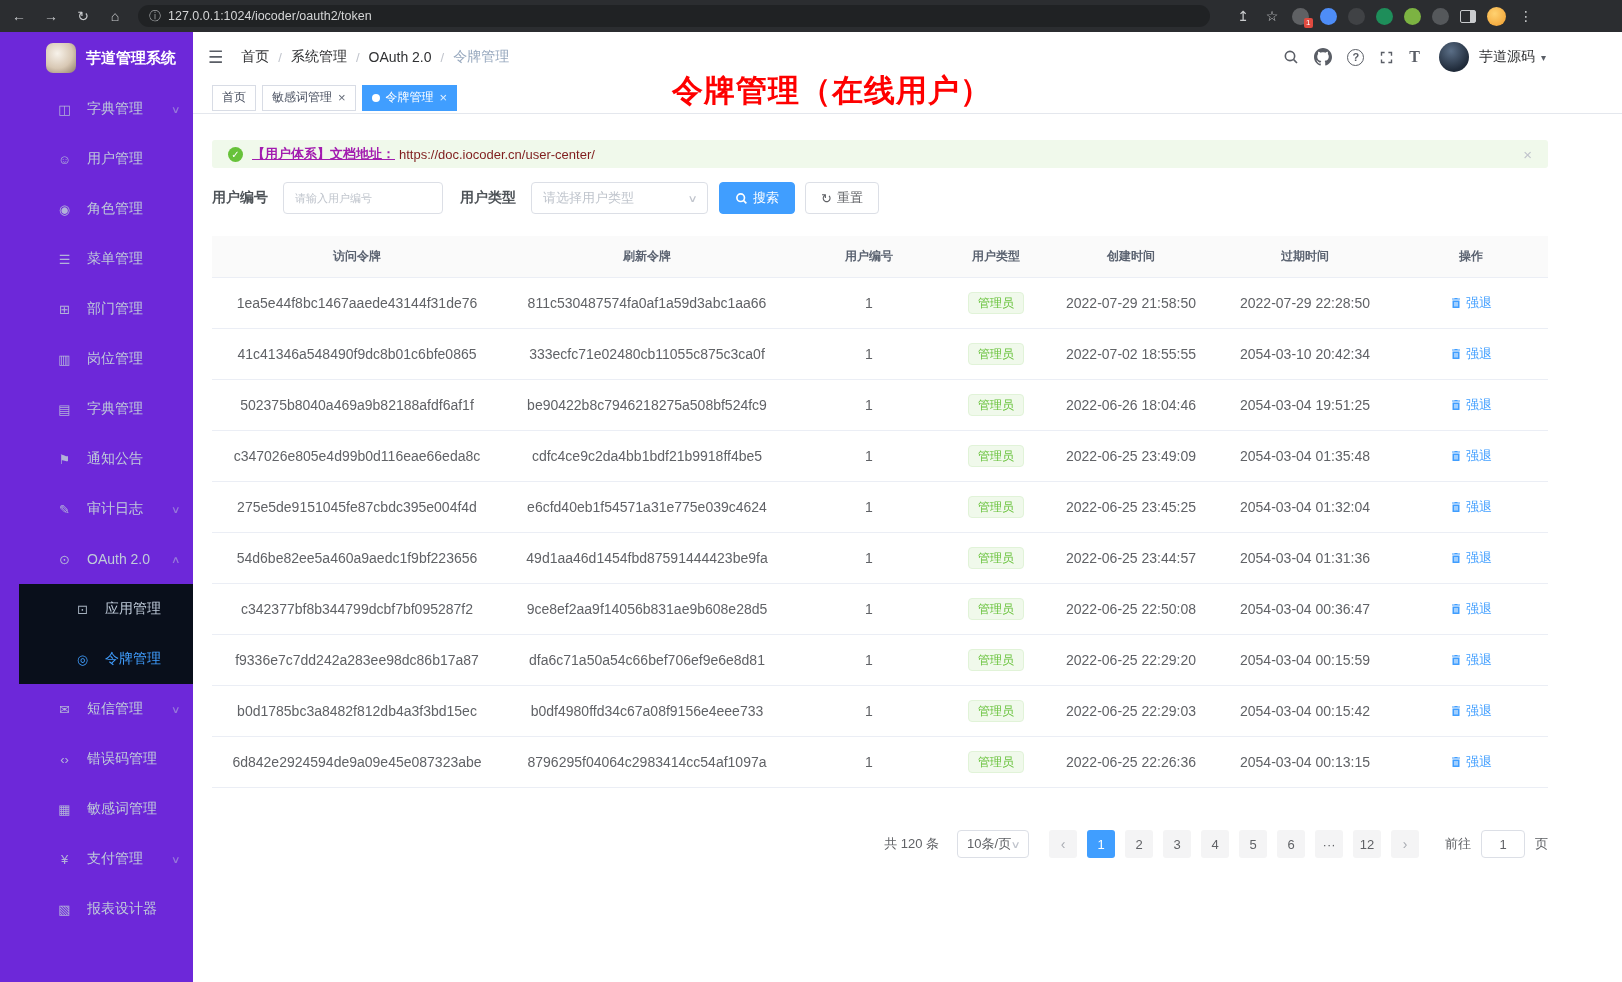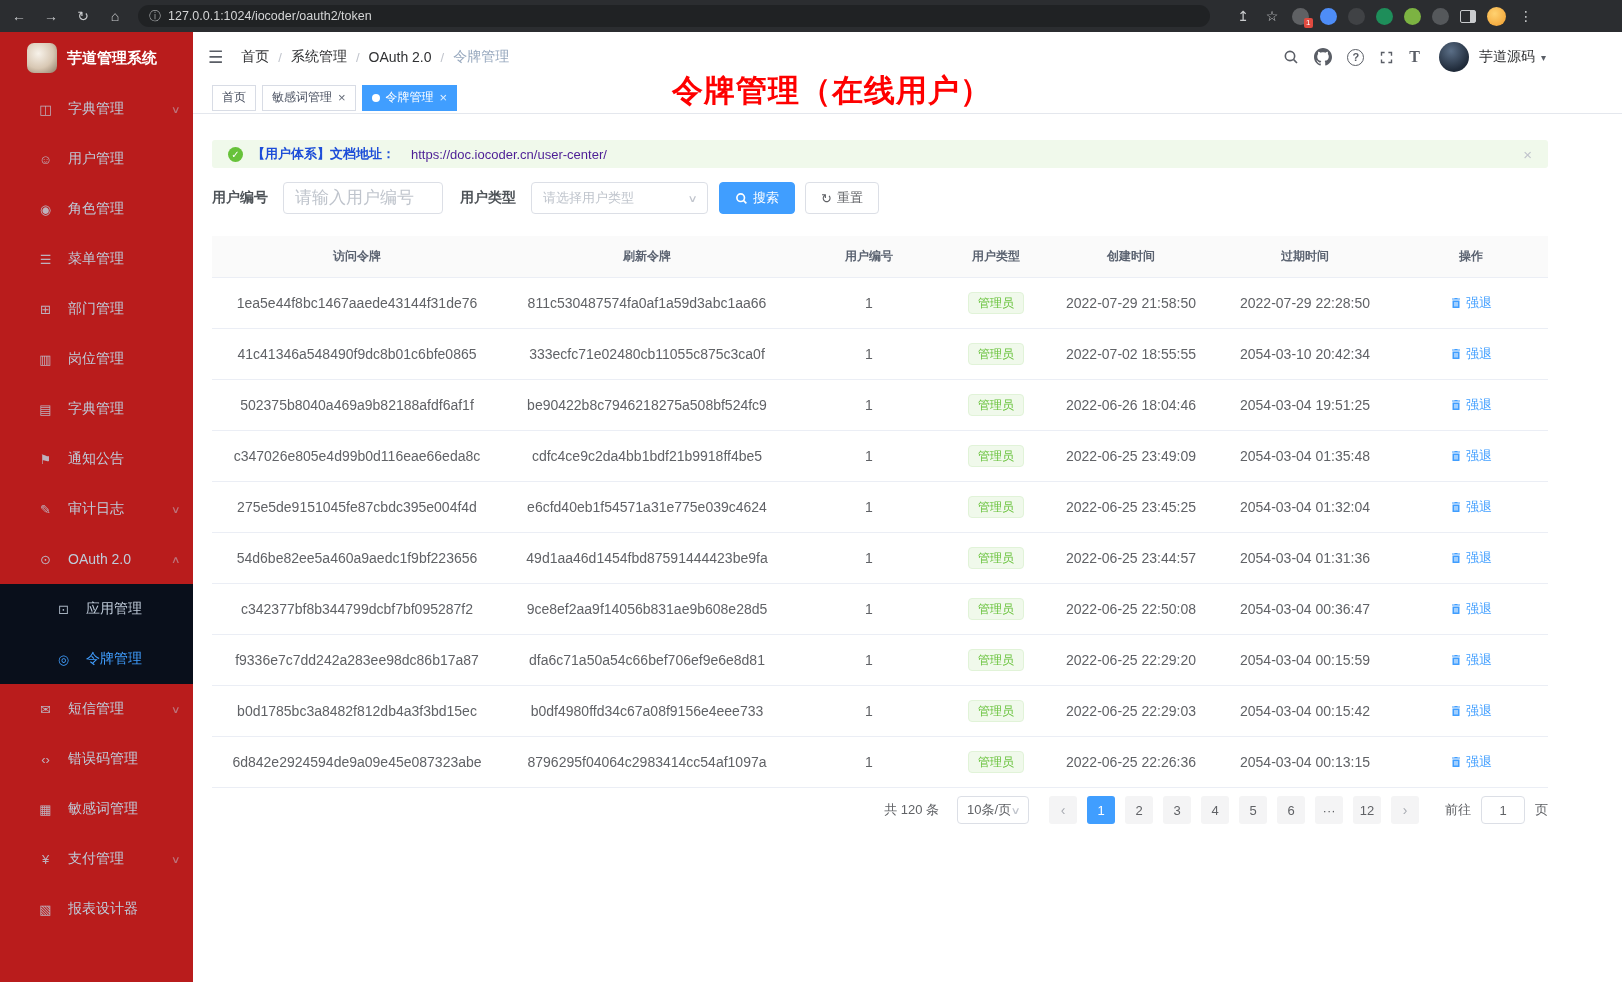"芋道管理系统" .sidebar { background: #b91c1c -> #6d28d9; padding-left: none -> 19px }
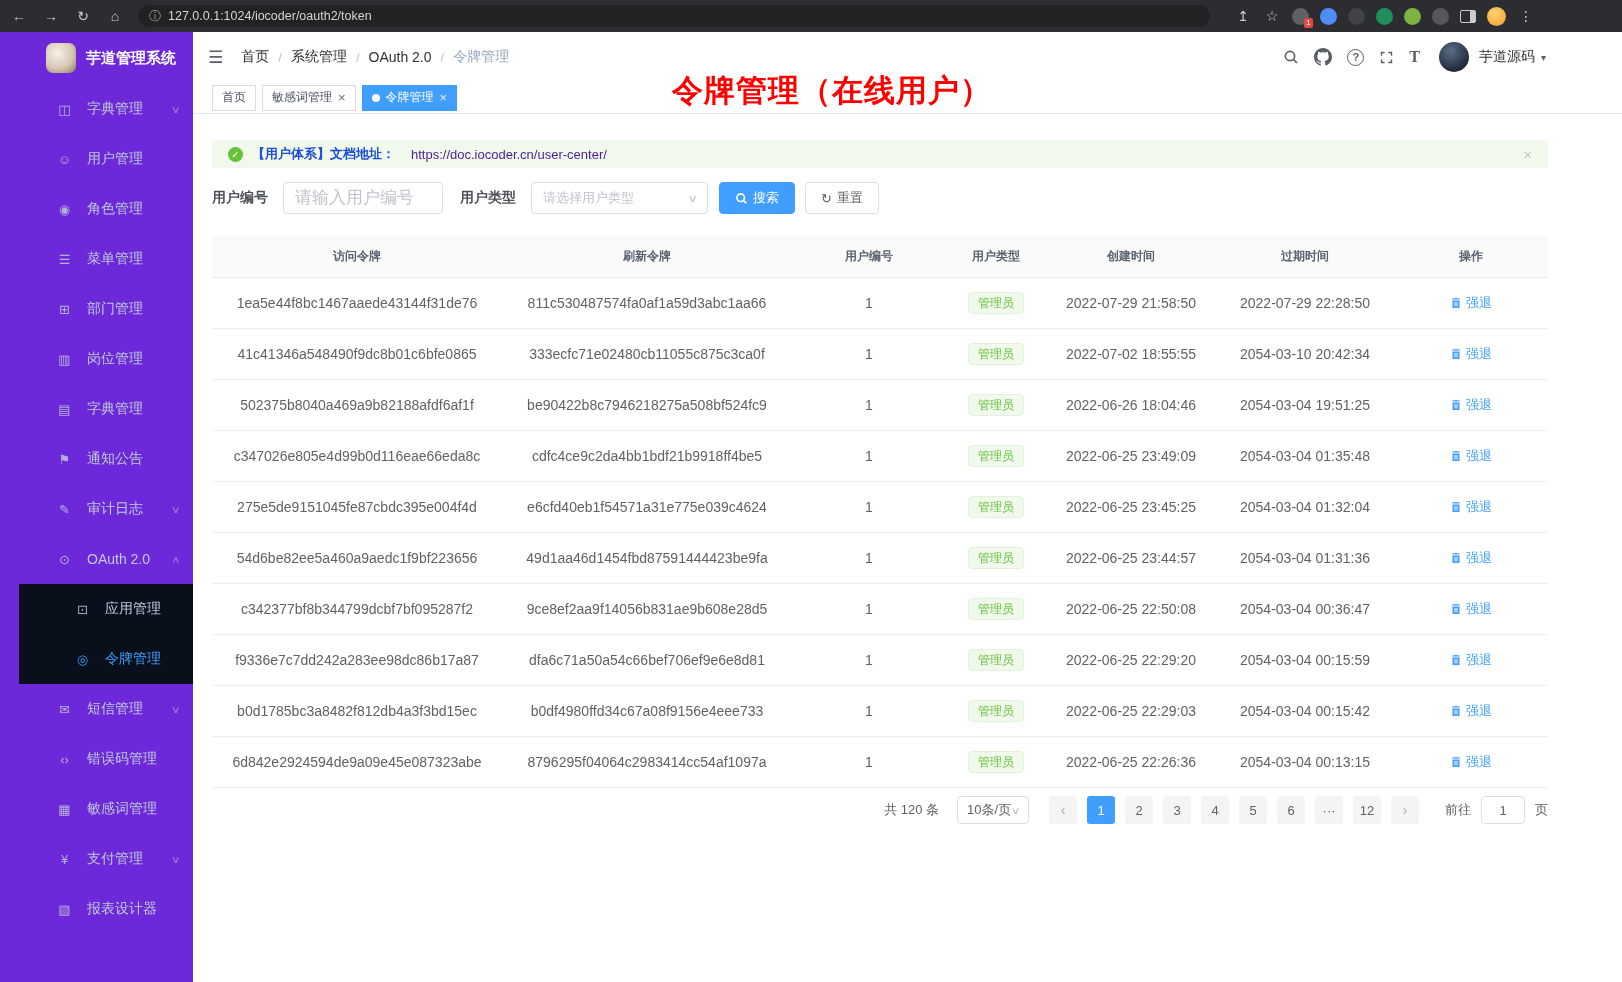"【用户体系】文档地址：" .alert-text { color: #1d4ed8 -> #a21caf; text-decoration: none -> underline }
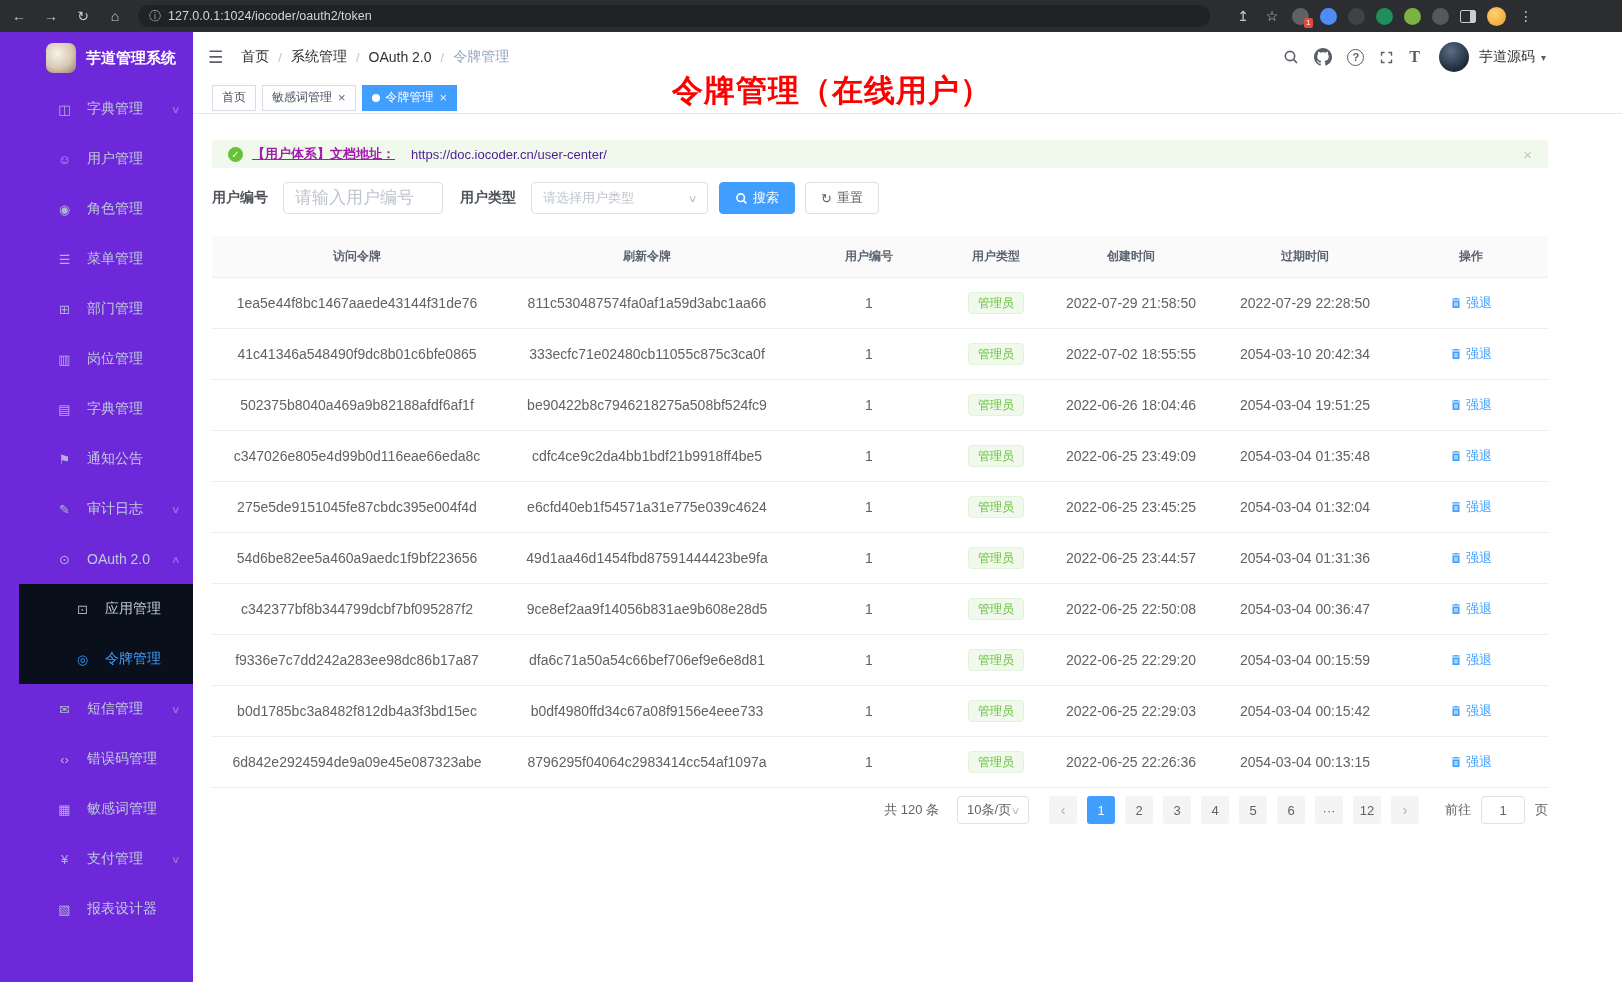"https://doc.iocoder.cn/user-center/" .alert-link { color: #4c1d95 -> #7f1d1d; margin-left: 16px -> 4px }
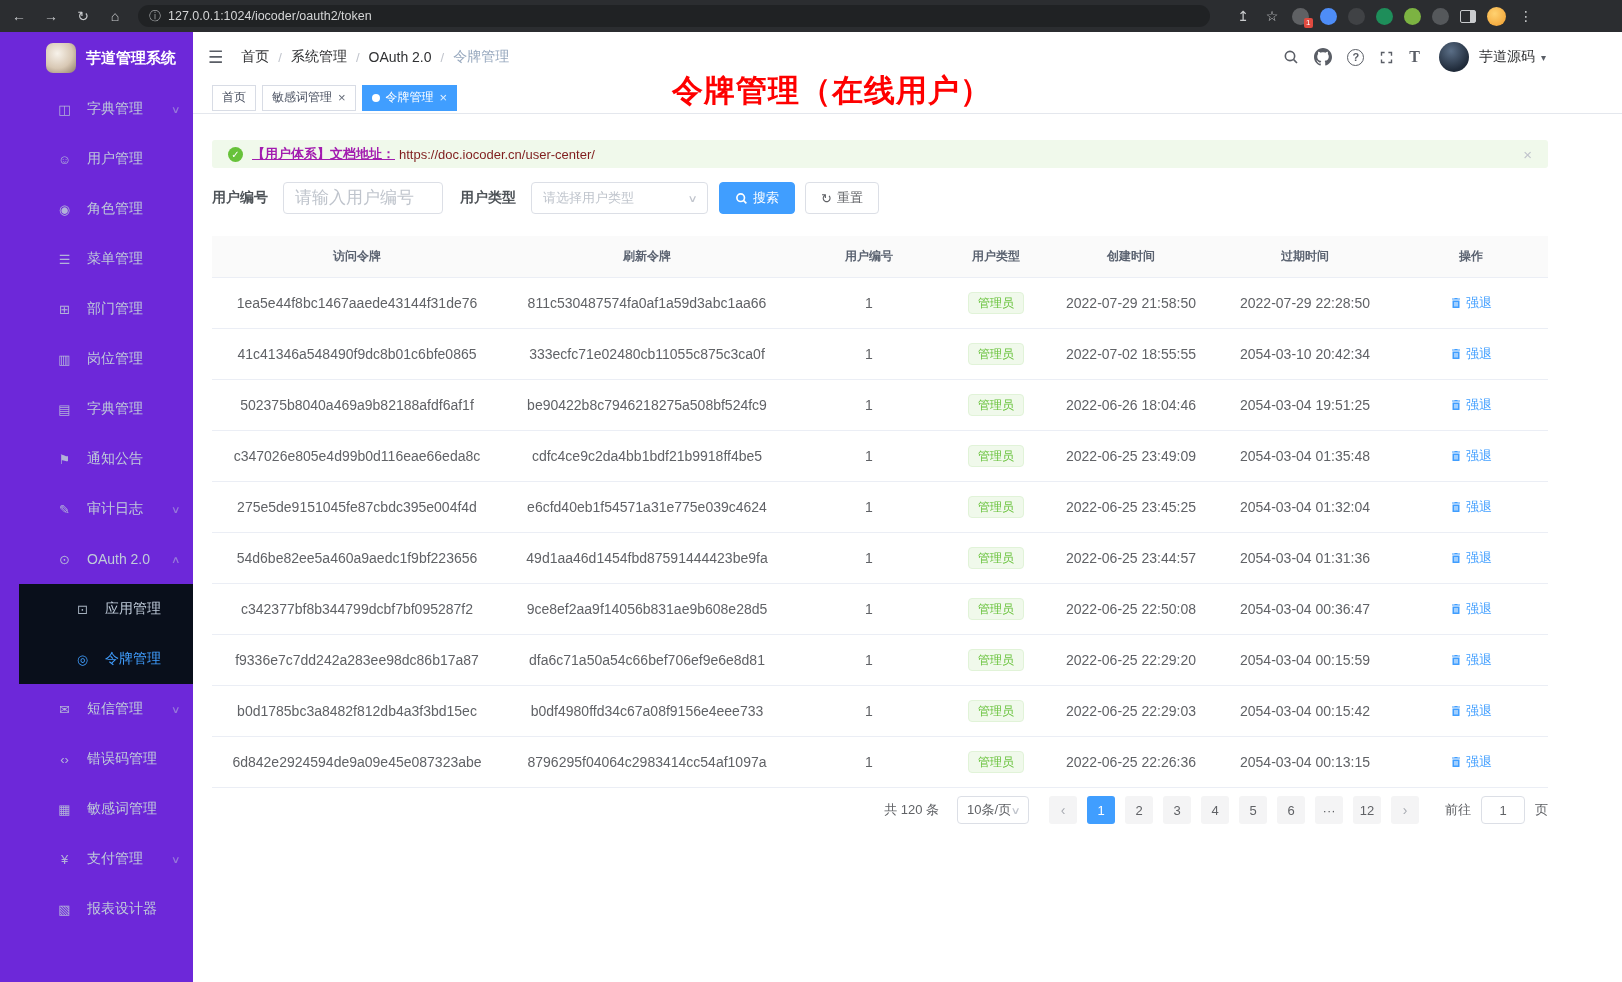"请输入用户编号" .f-input { font-size: 17px -> 11px }
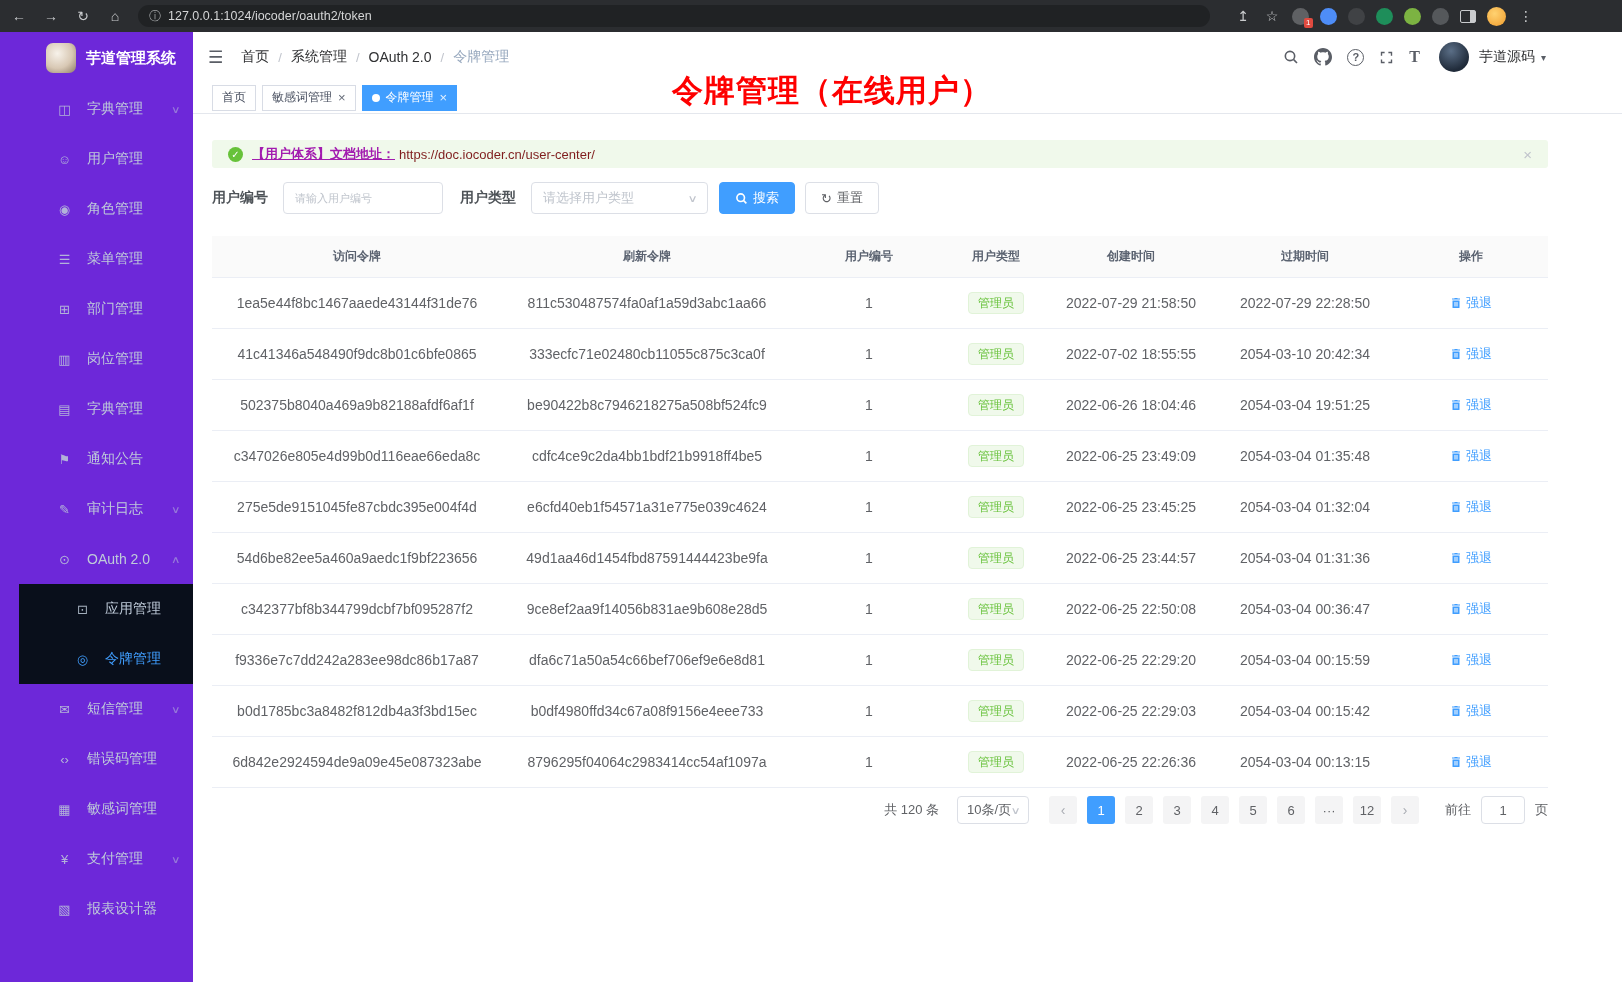"共 120 条" .pagination { margin-top: 8px -> 42px }
